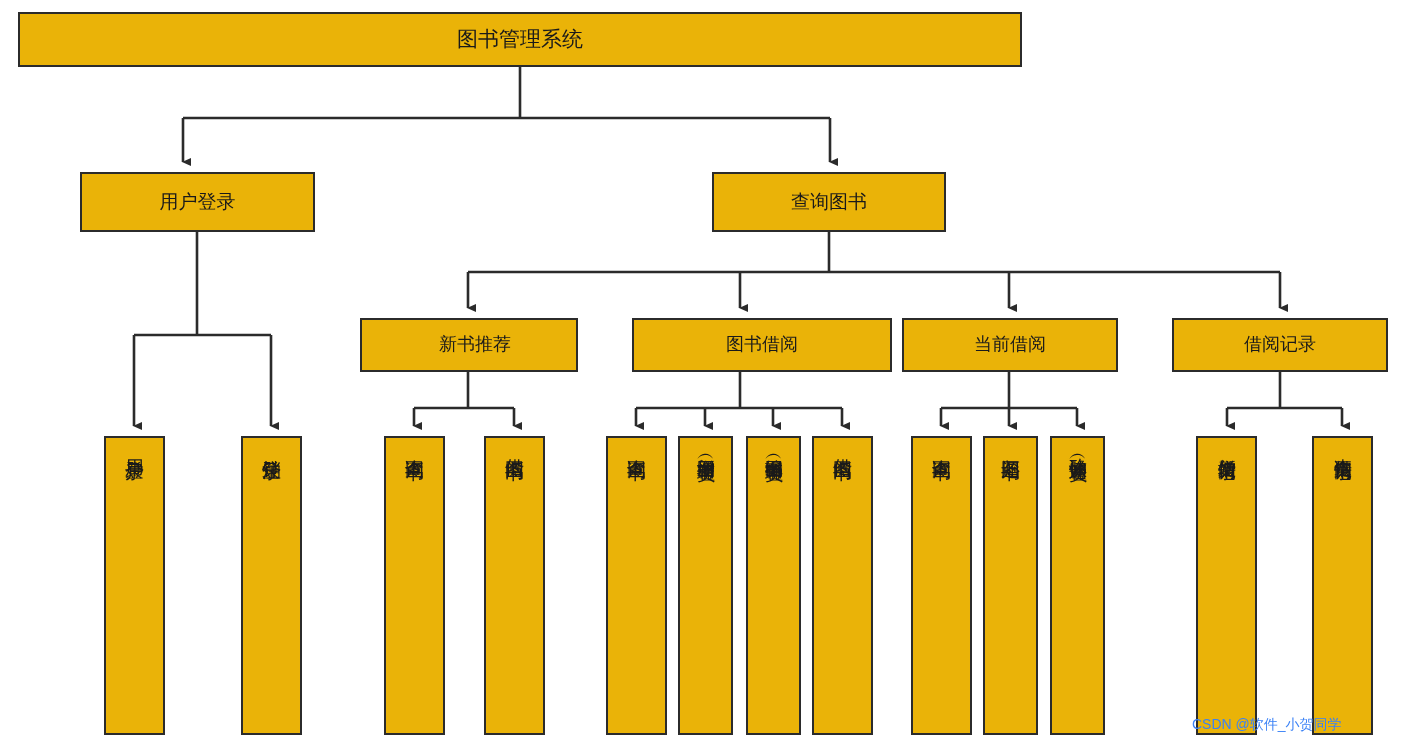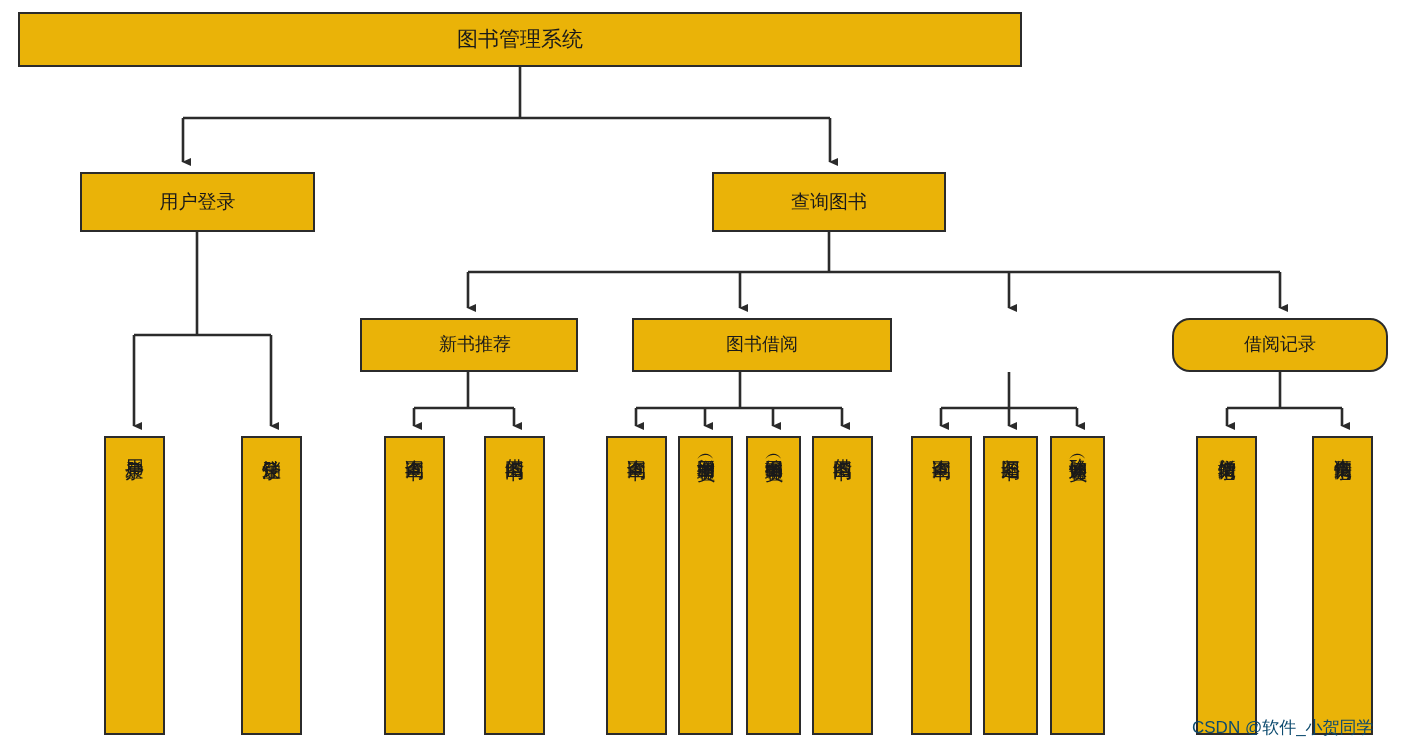"当前借阅" div.node { html: none -> <div> <span>当前借阅</span> </div> }
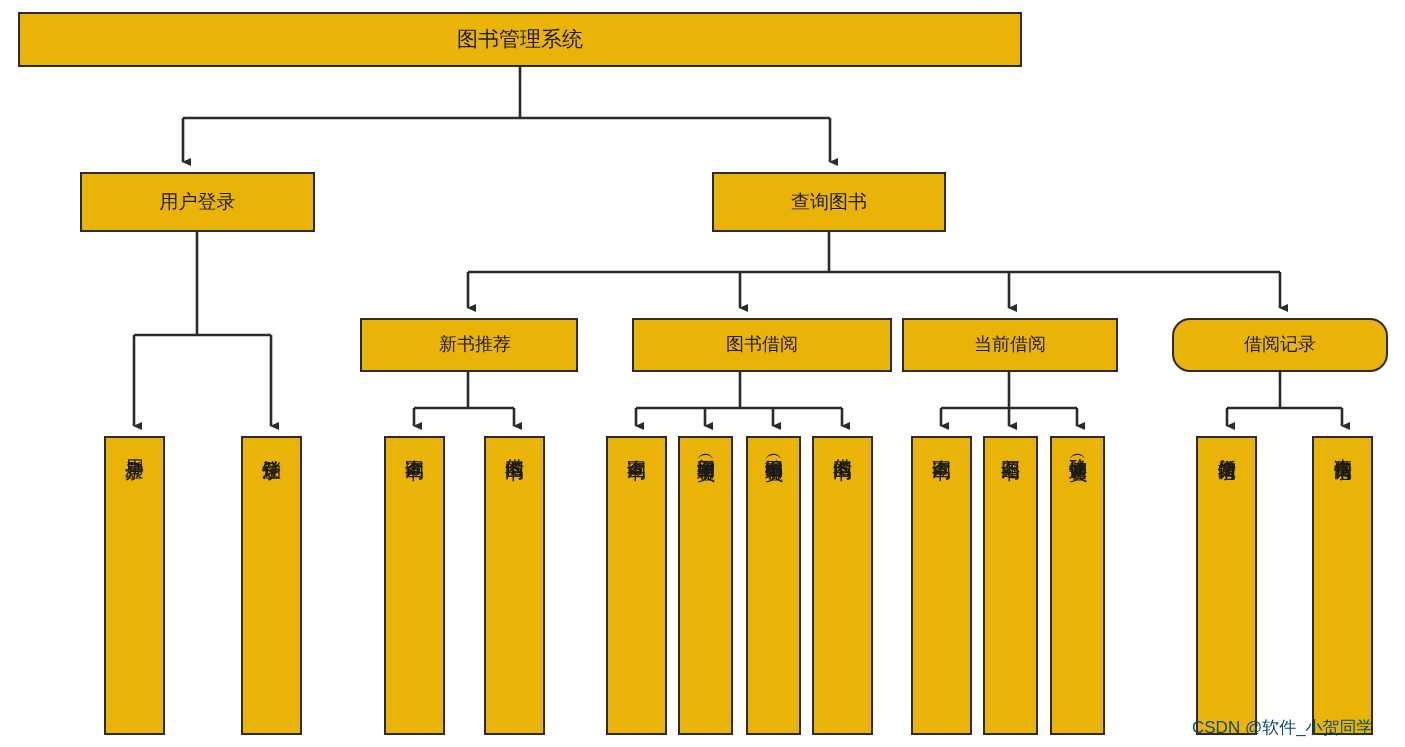"借阅记录" div.node { border-radius: 18px -> none }
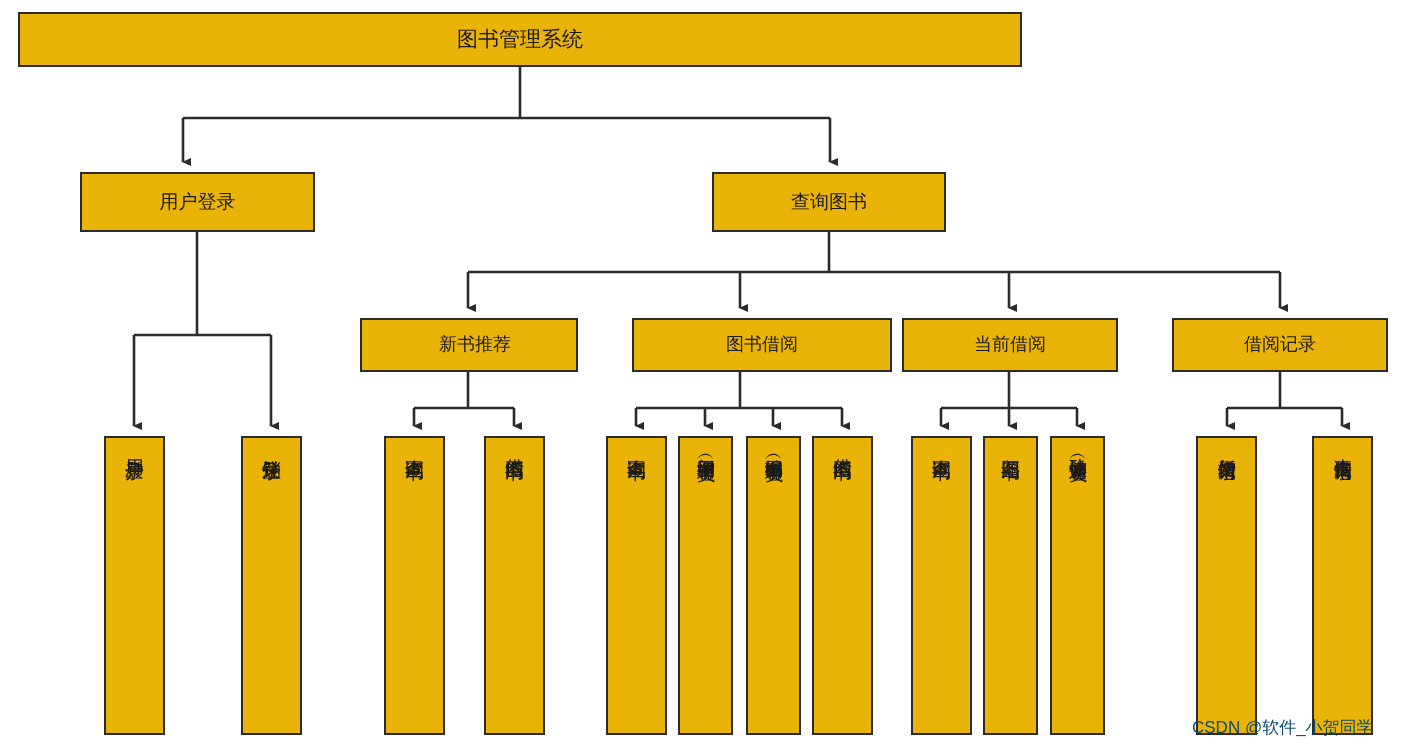"CSDN @软件_小贺同学" .watermark { color: #0c4a6e -> #3b82f6; font-size: 17px -> 14px }
